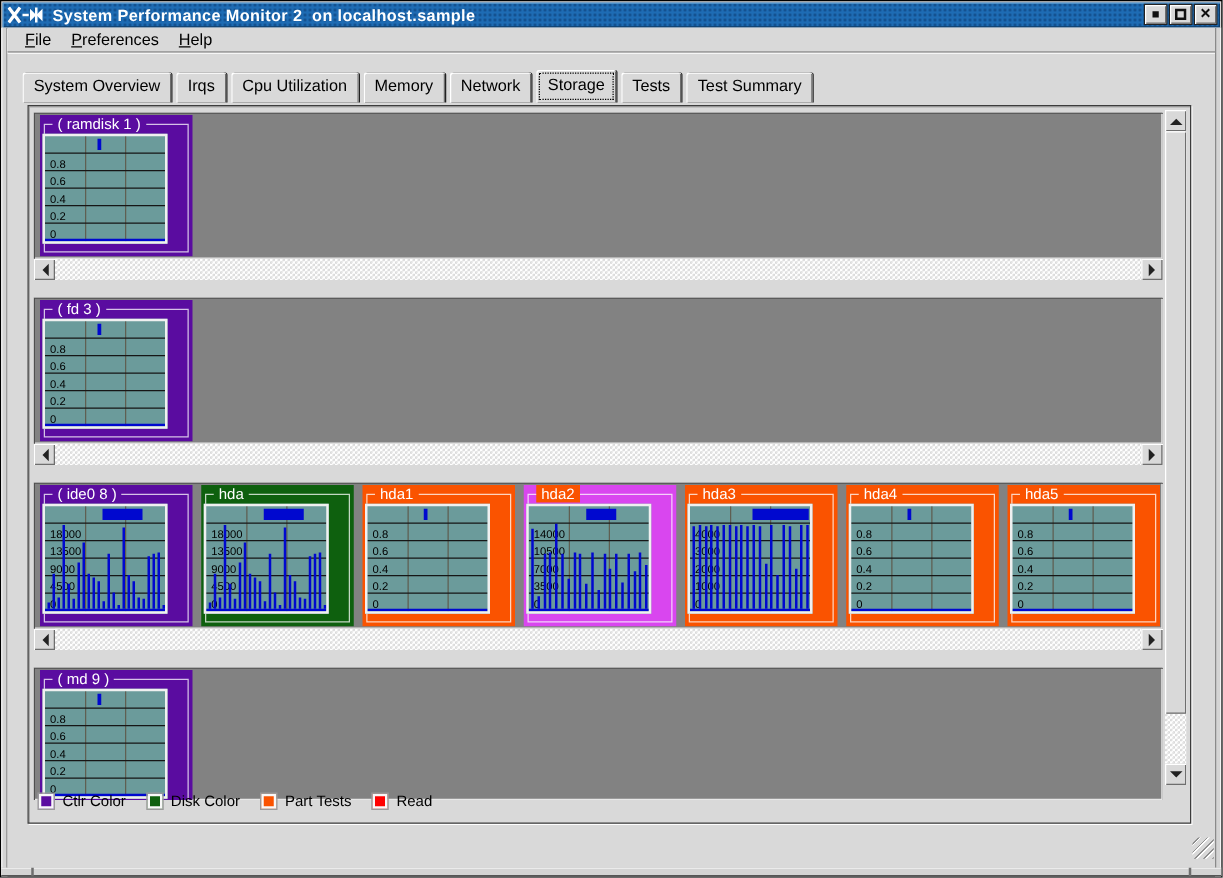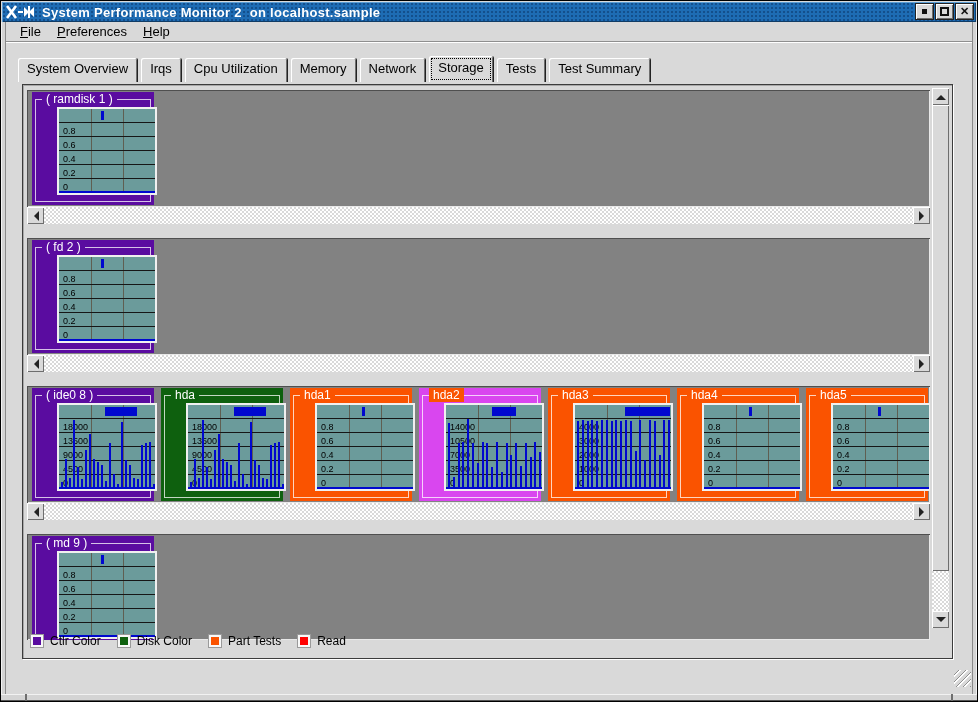"0.8" .canvas { left: 25px -> 2px }
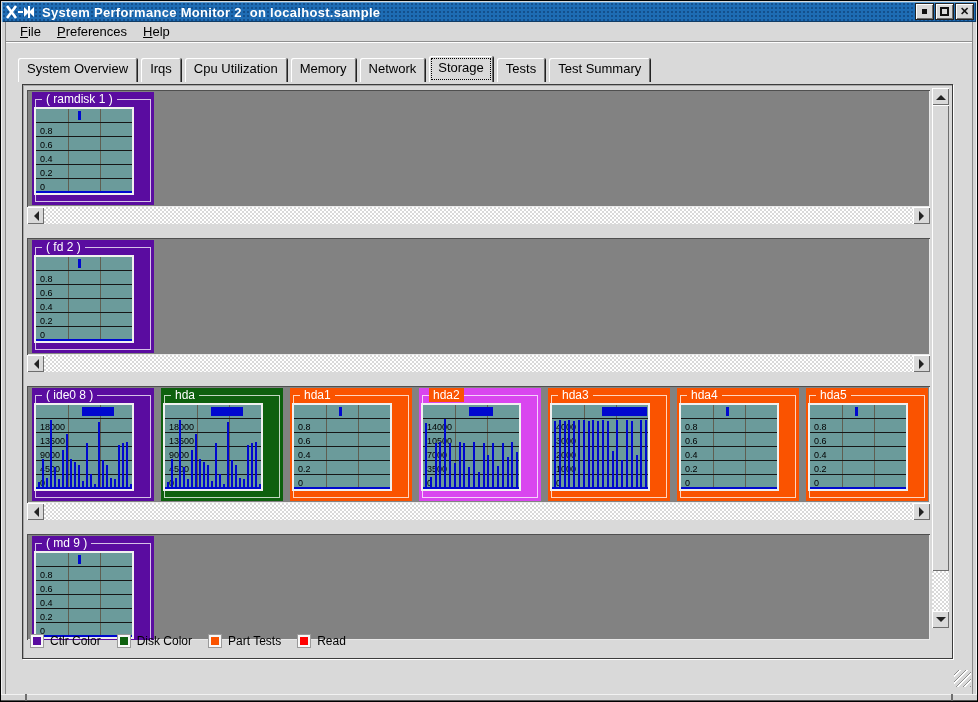"( fd 2 )" span.frame-title { text: 2 -> 3 }
